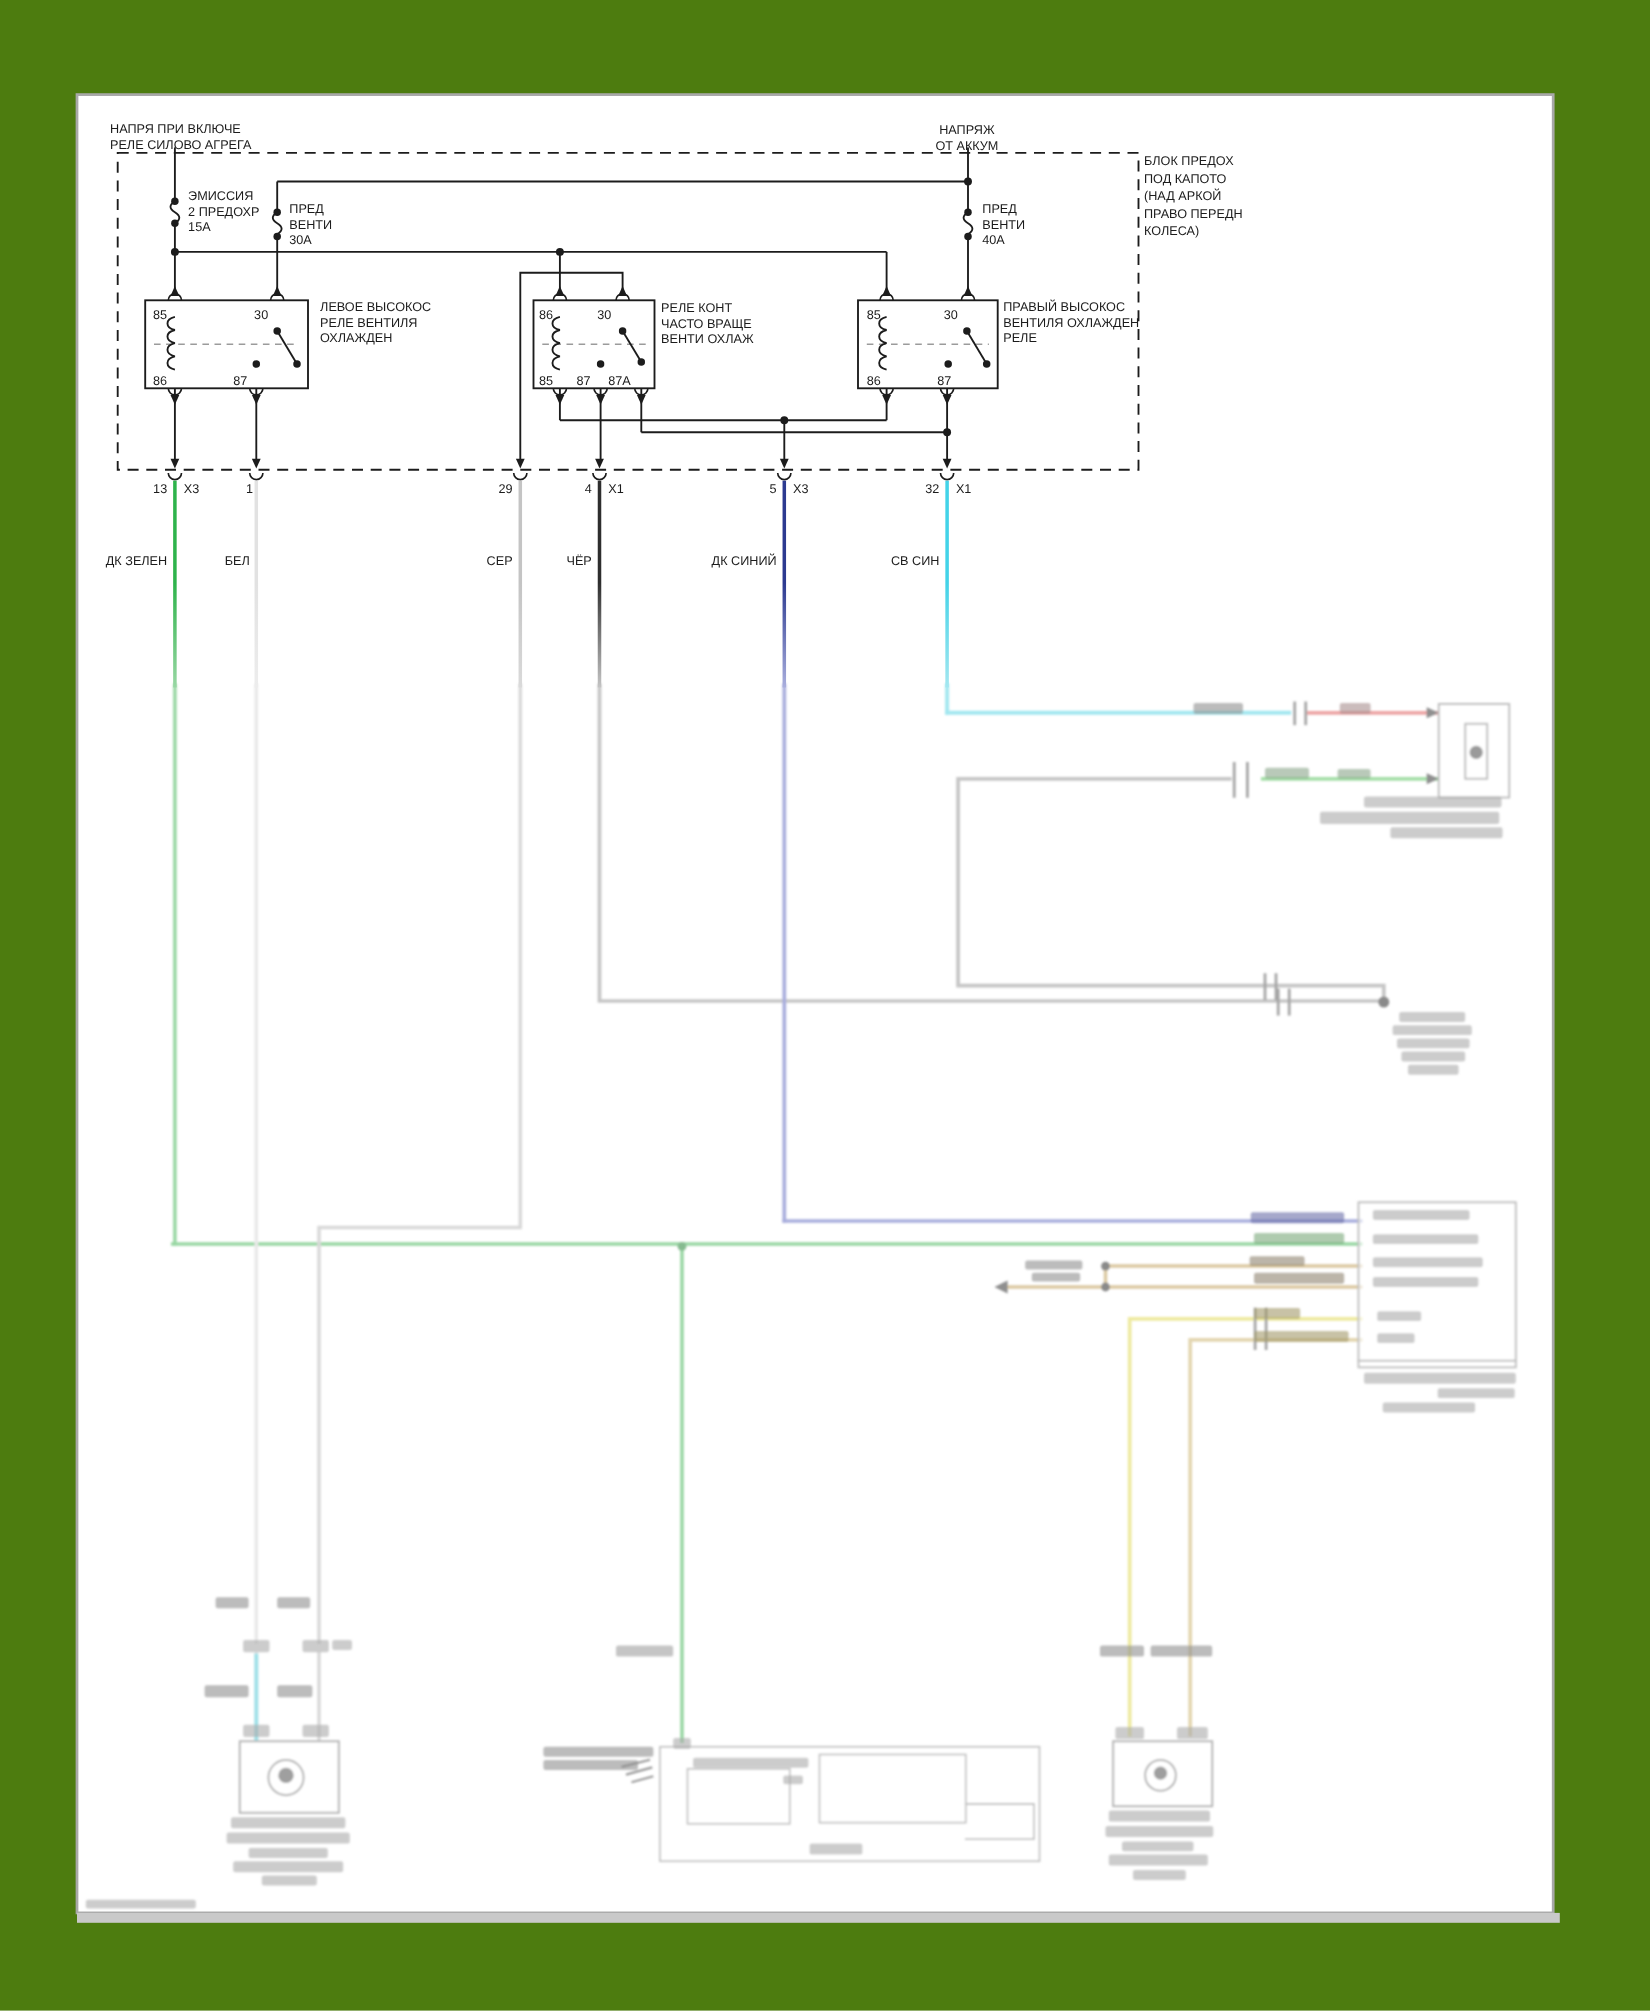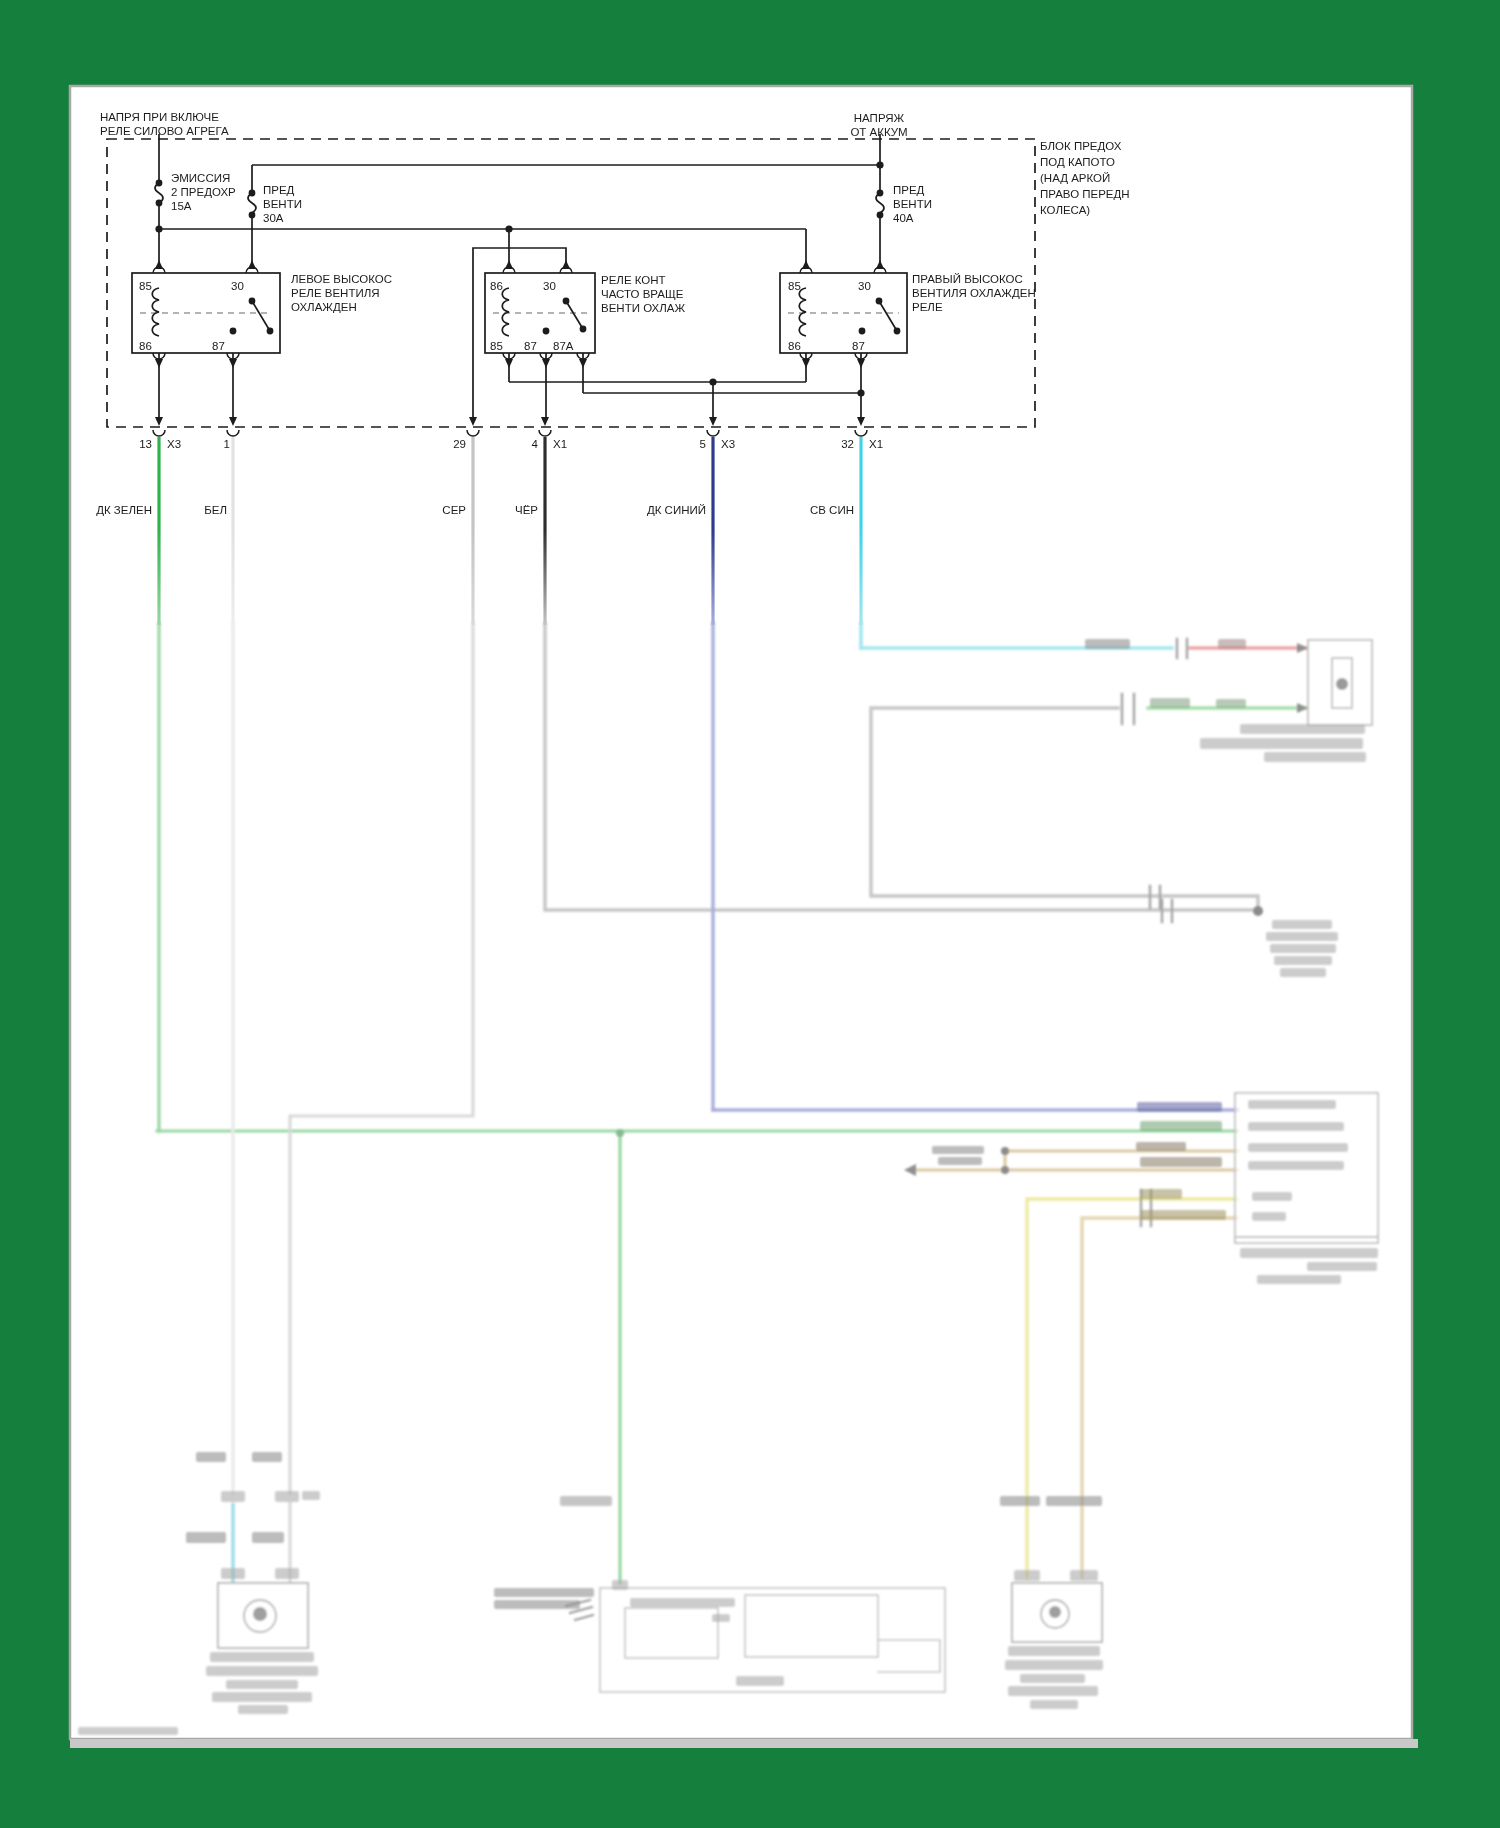"НАПРЯ ПРИ ВКЛЮЧЕ" #canvas { background: #15803d -> #4d7c0f }
